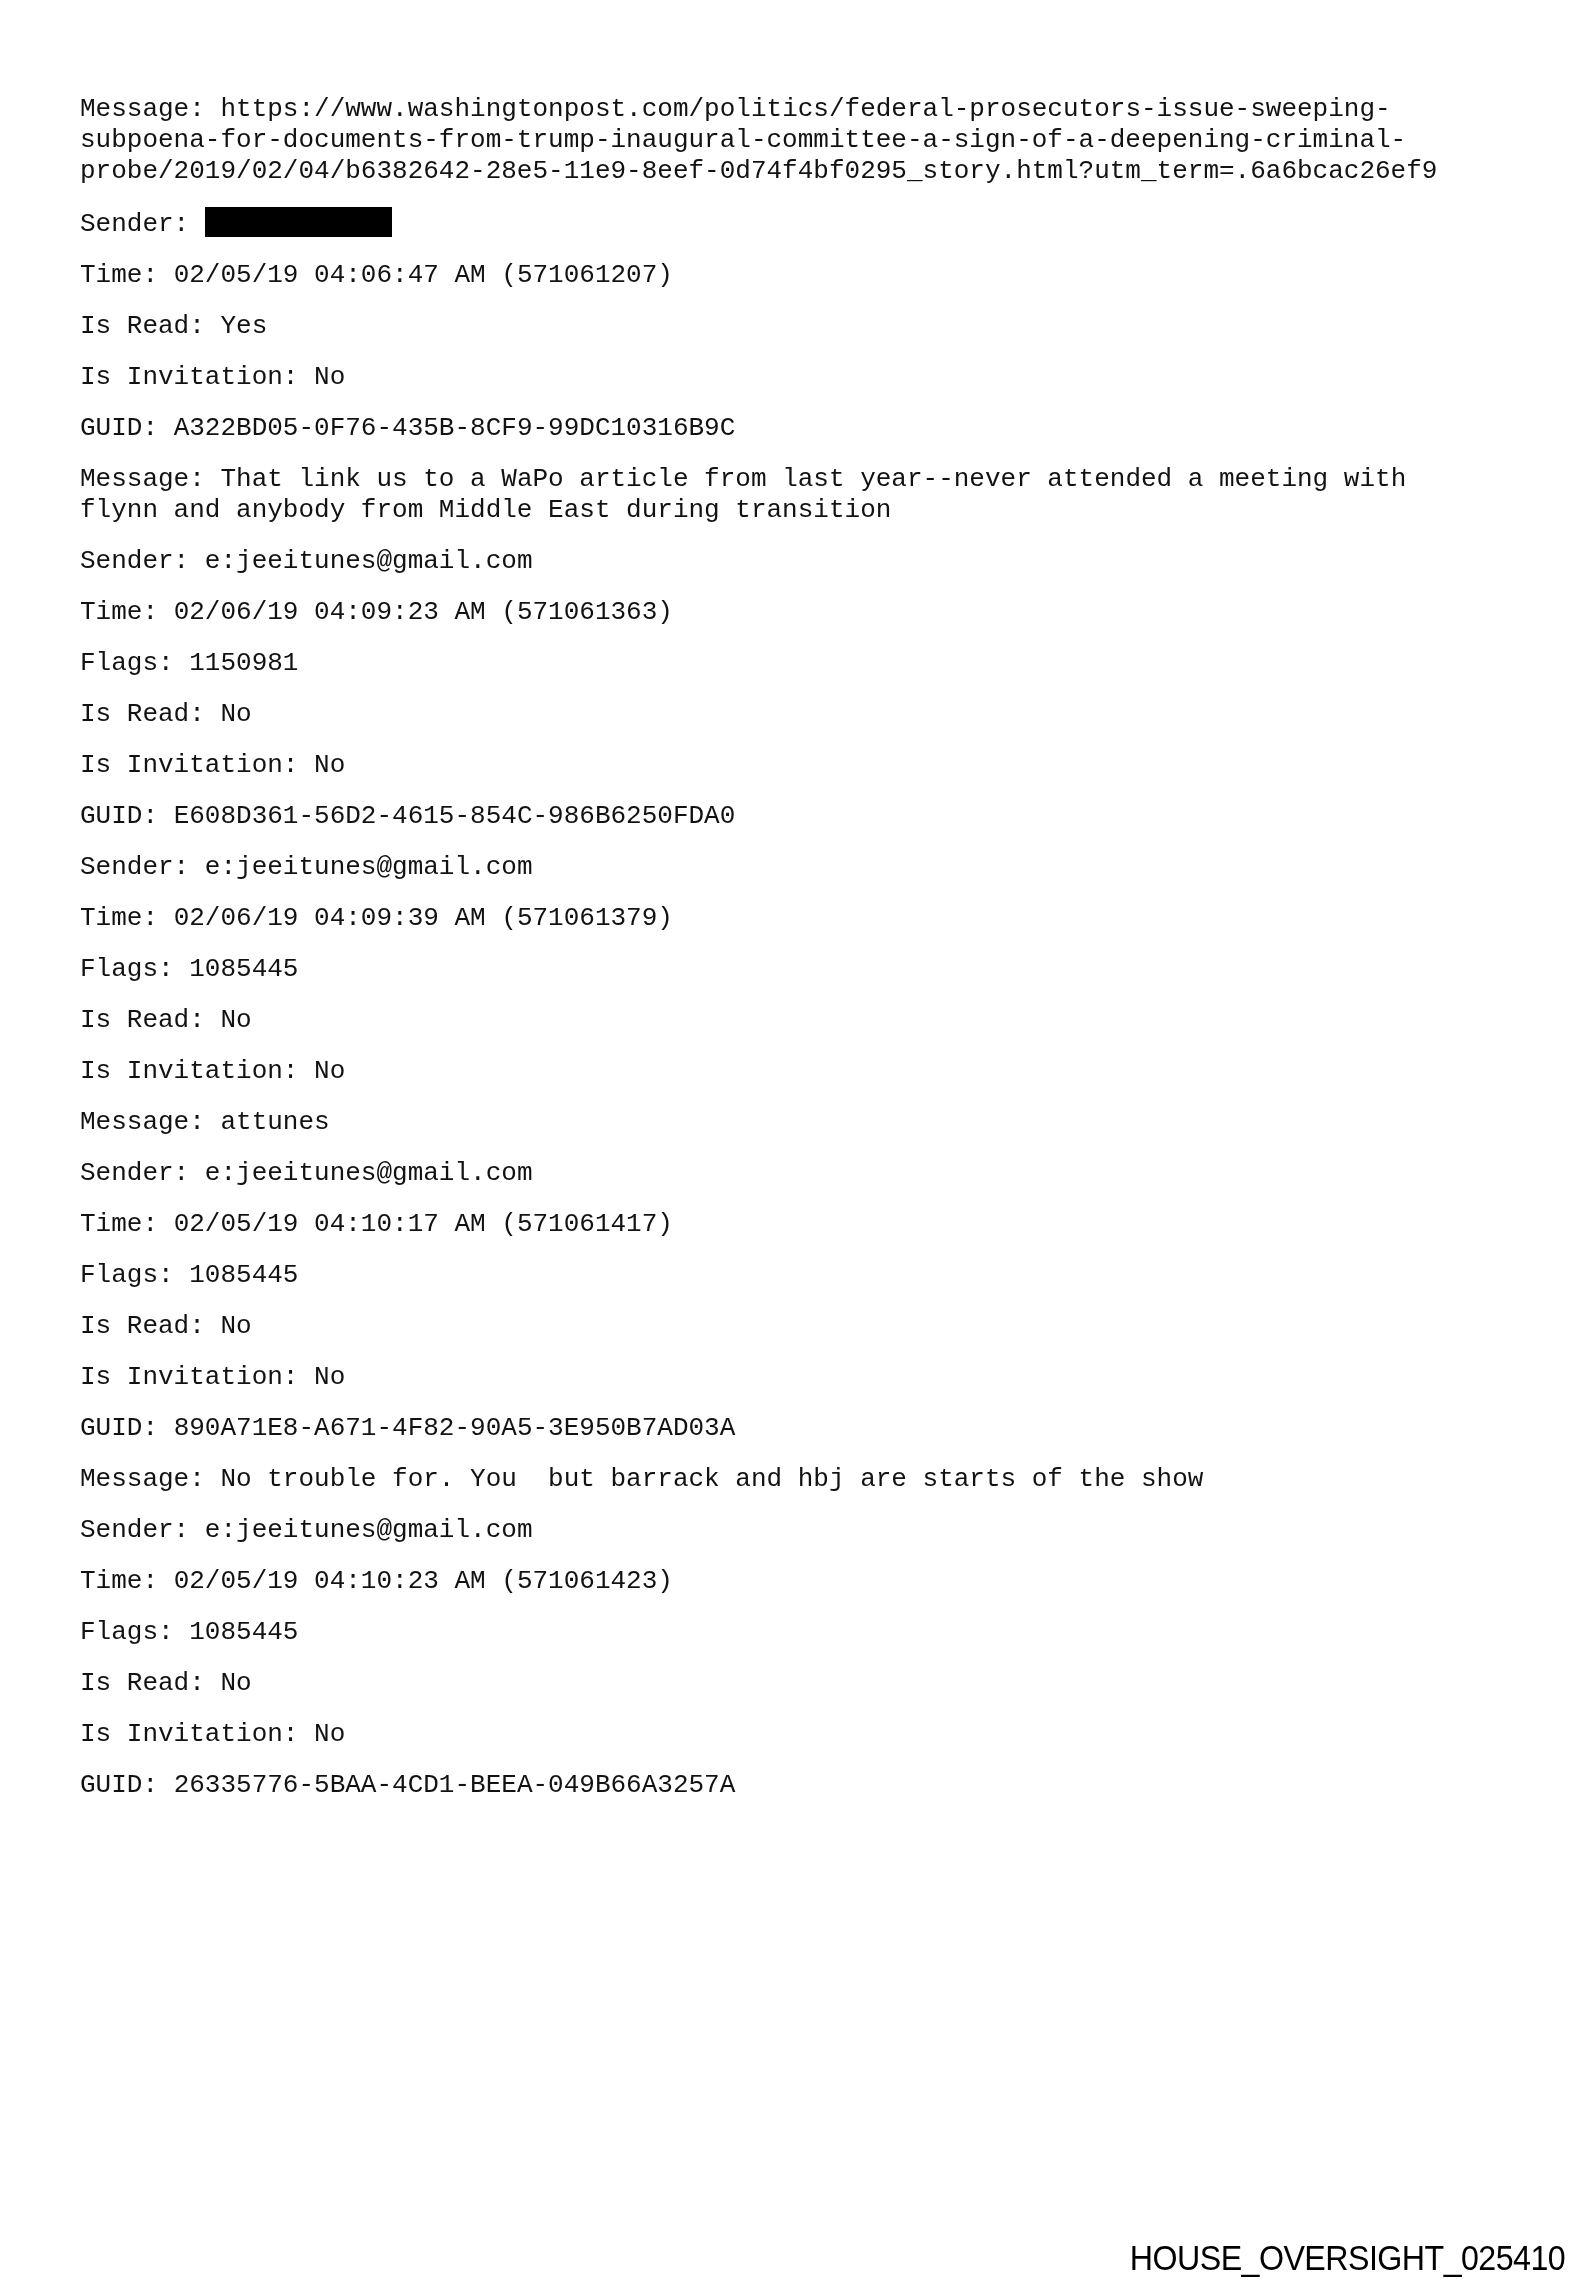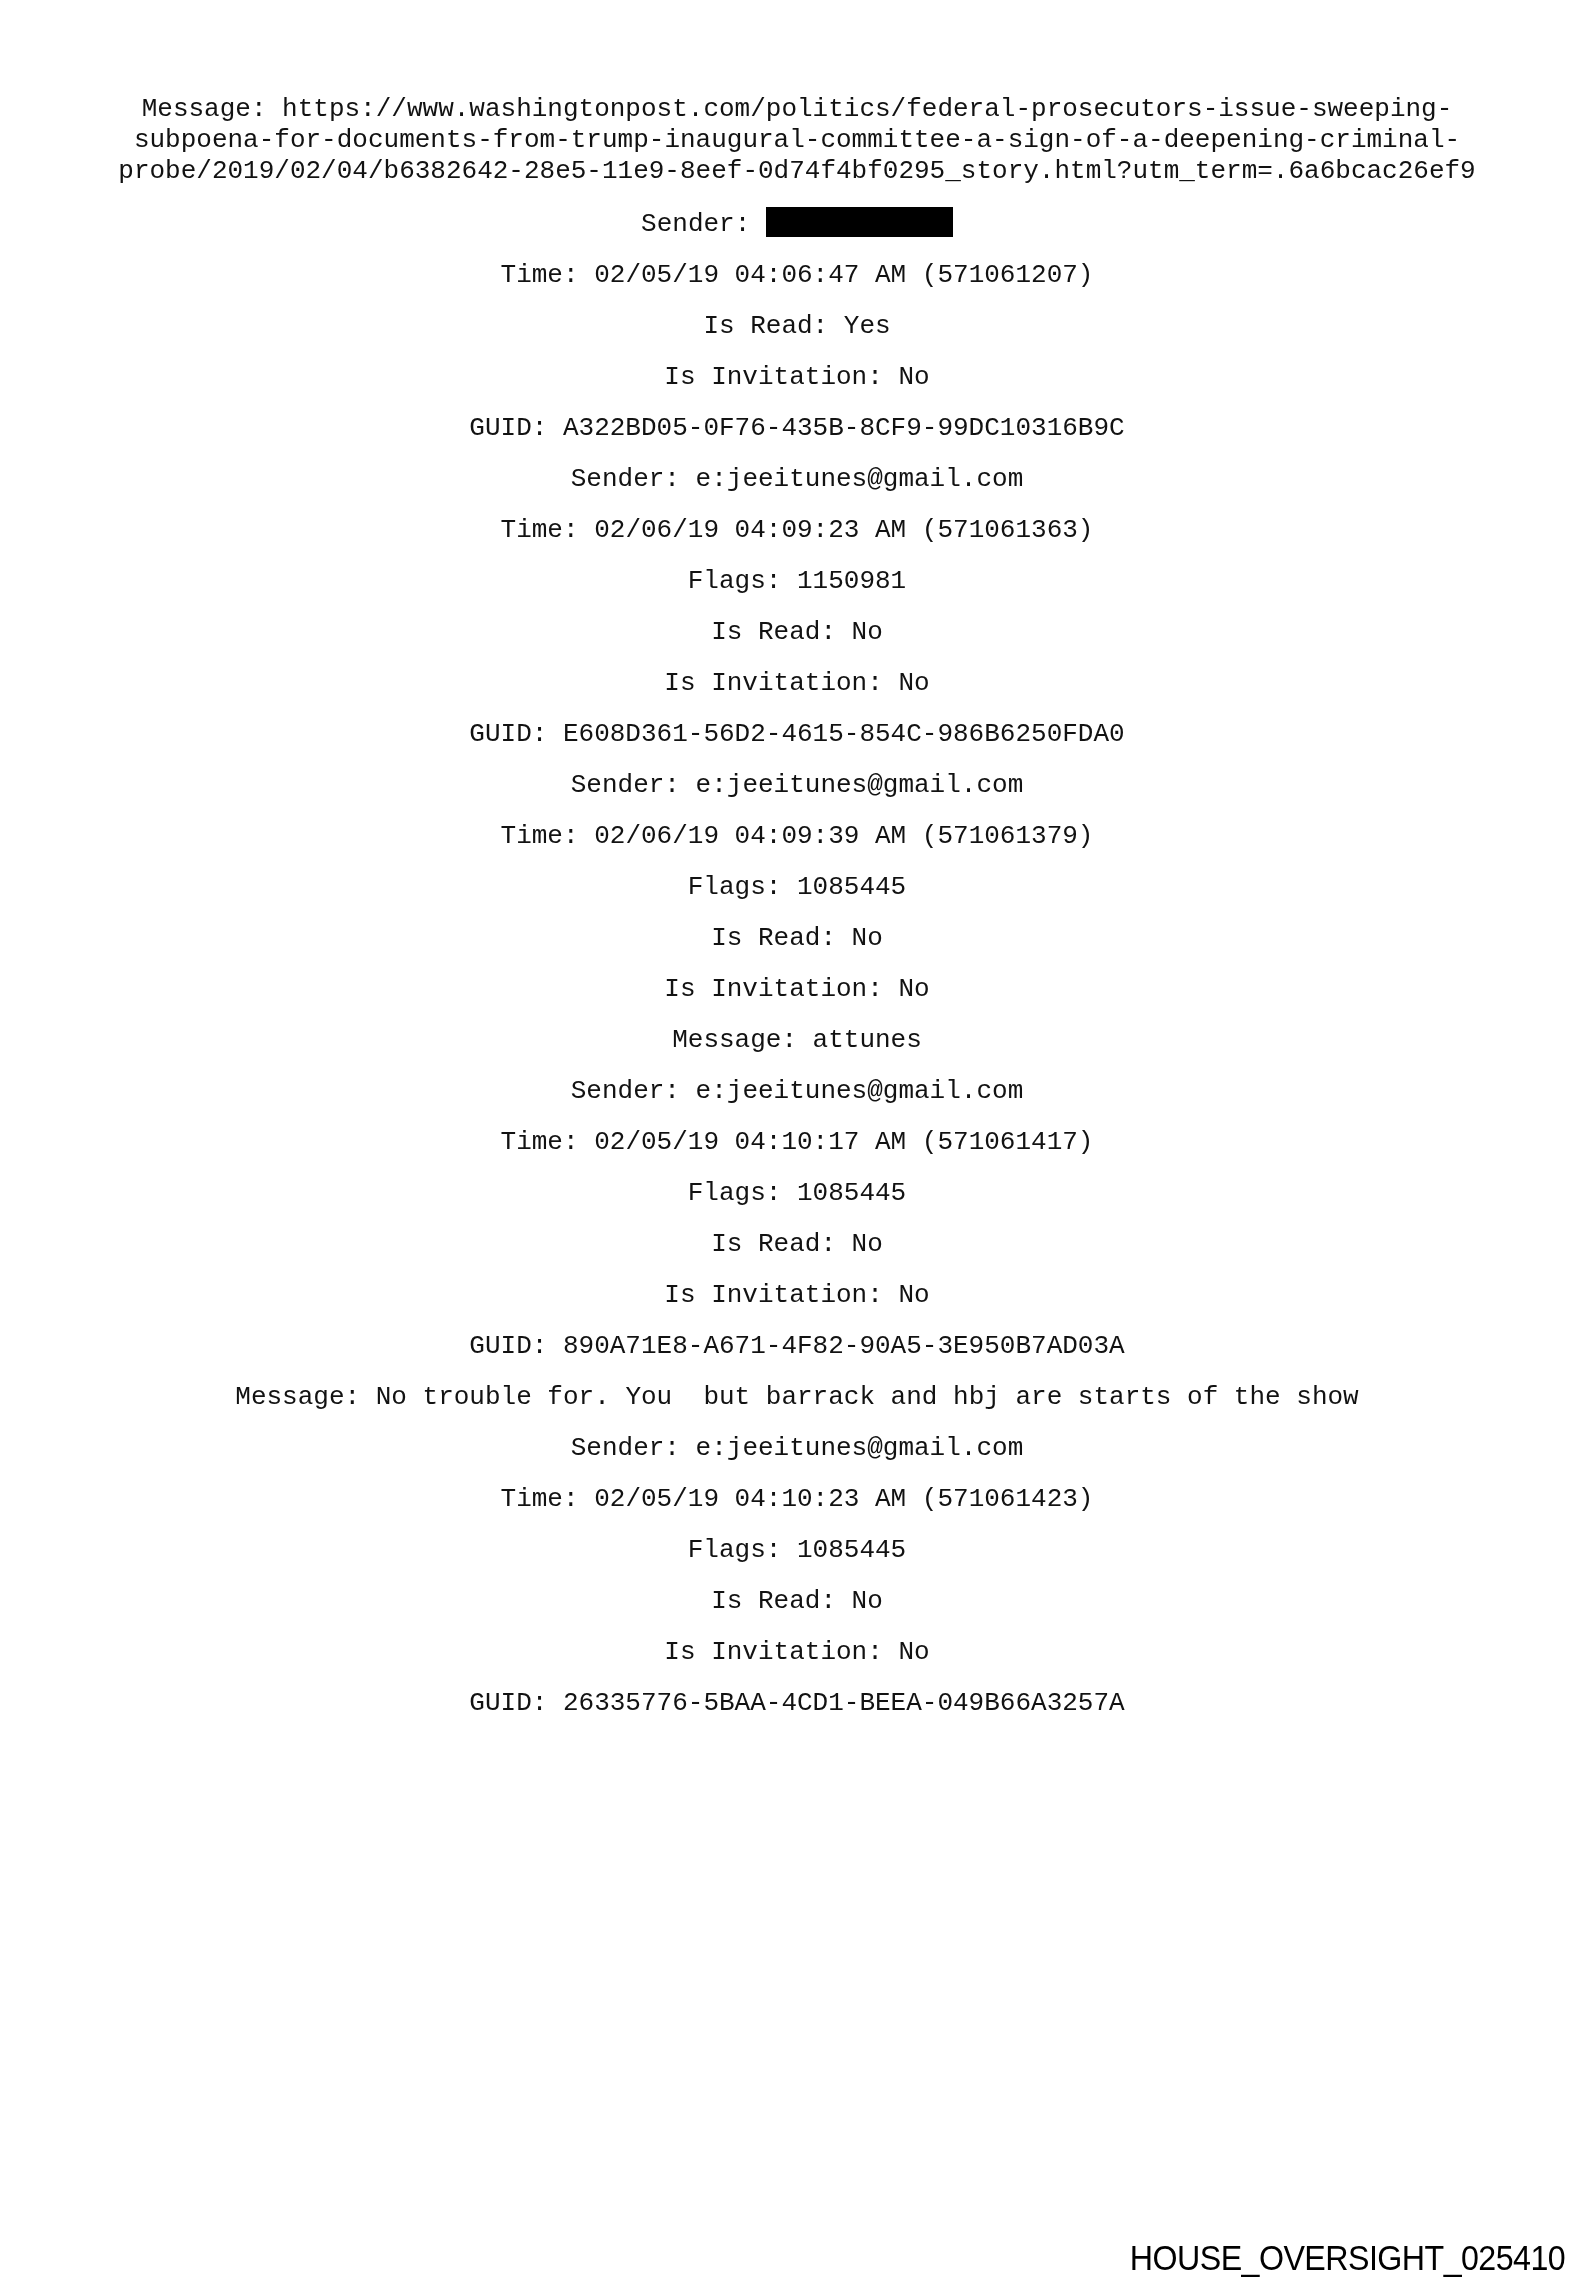"Message:" .content { left: 96px -> 80px; text-align: center -> none }
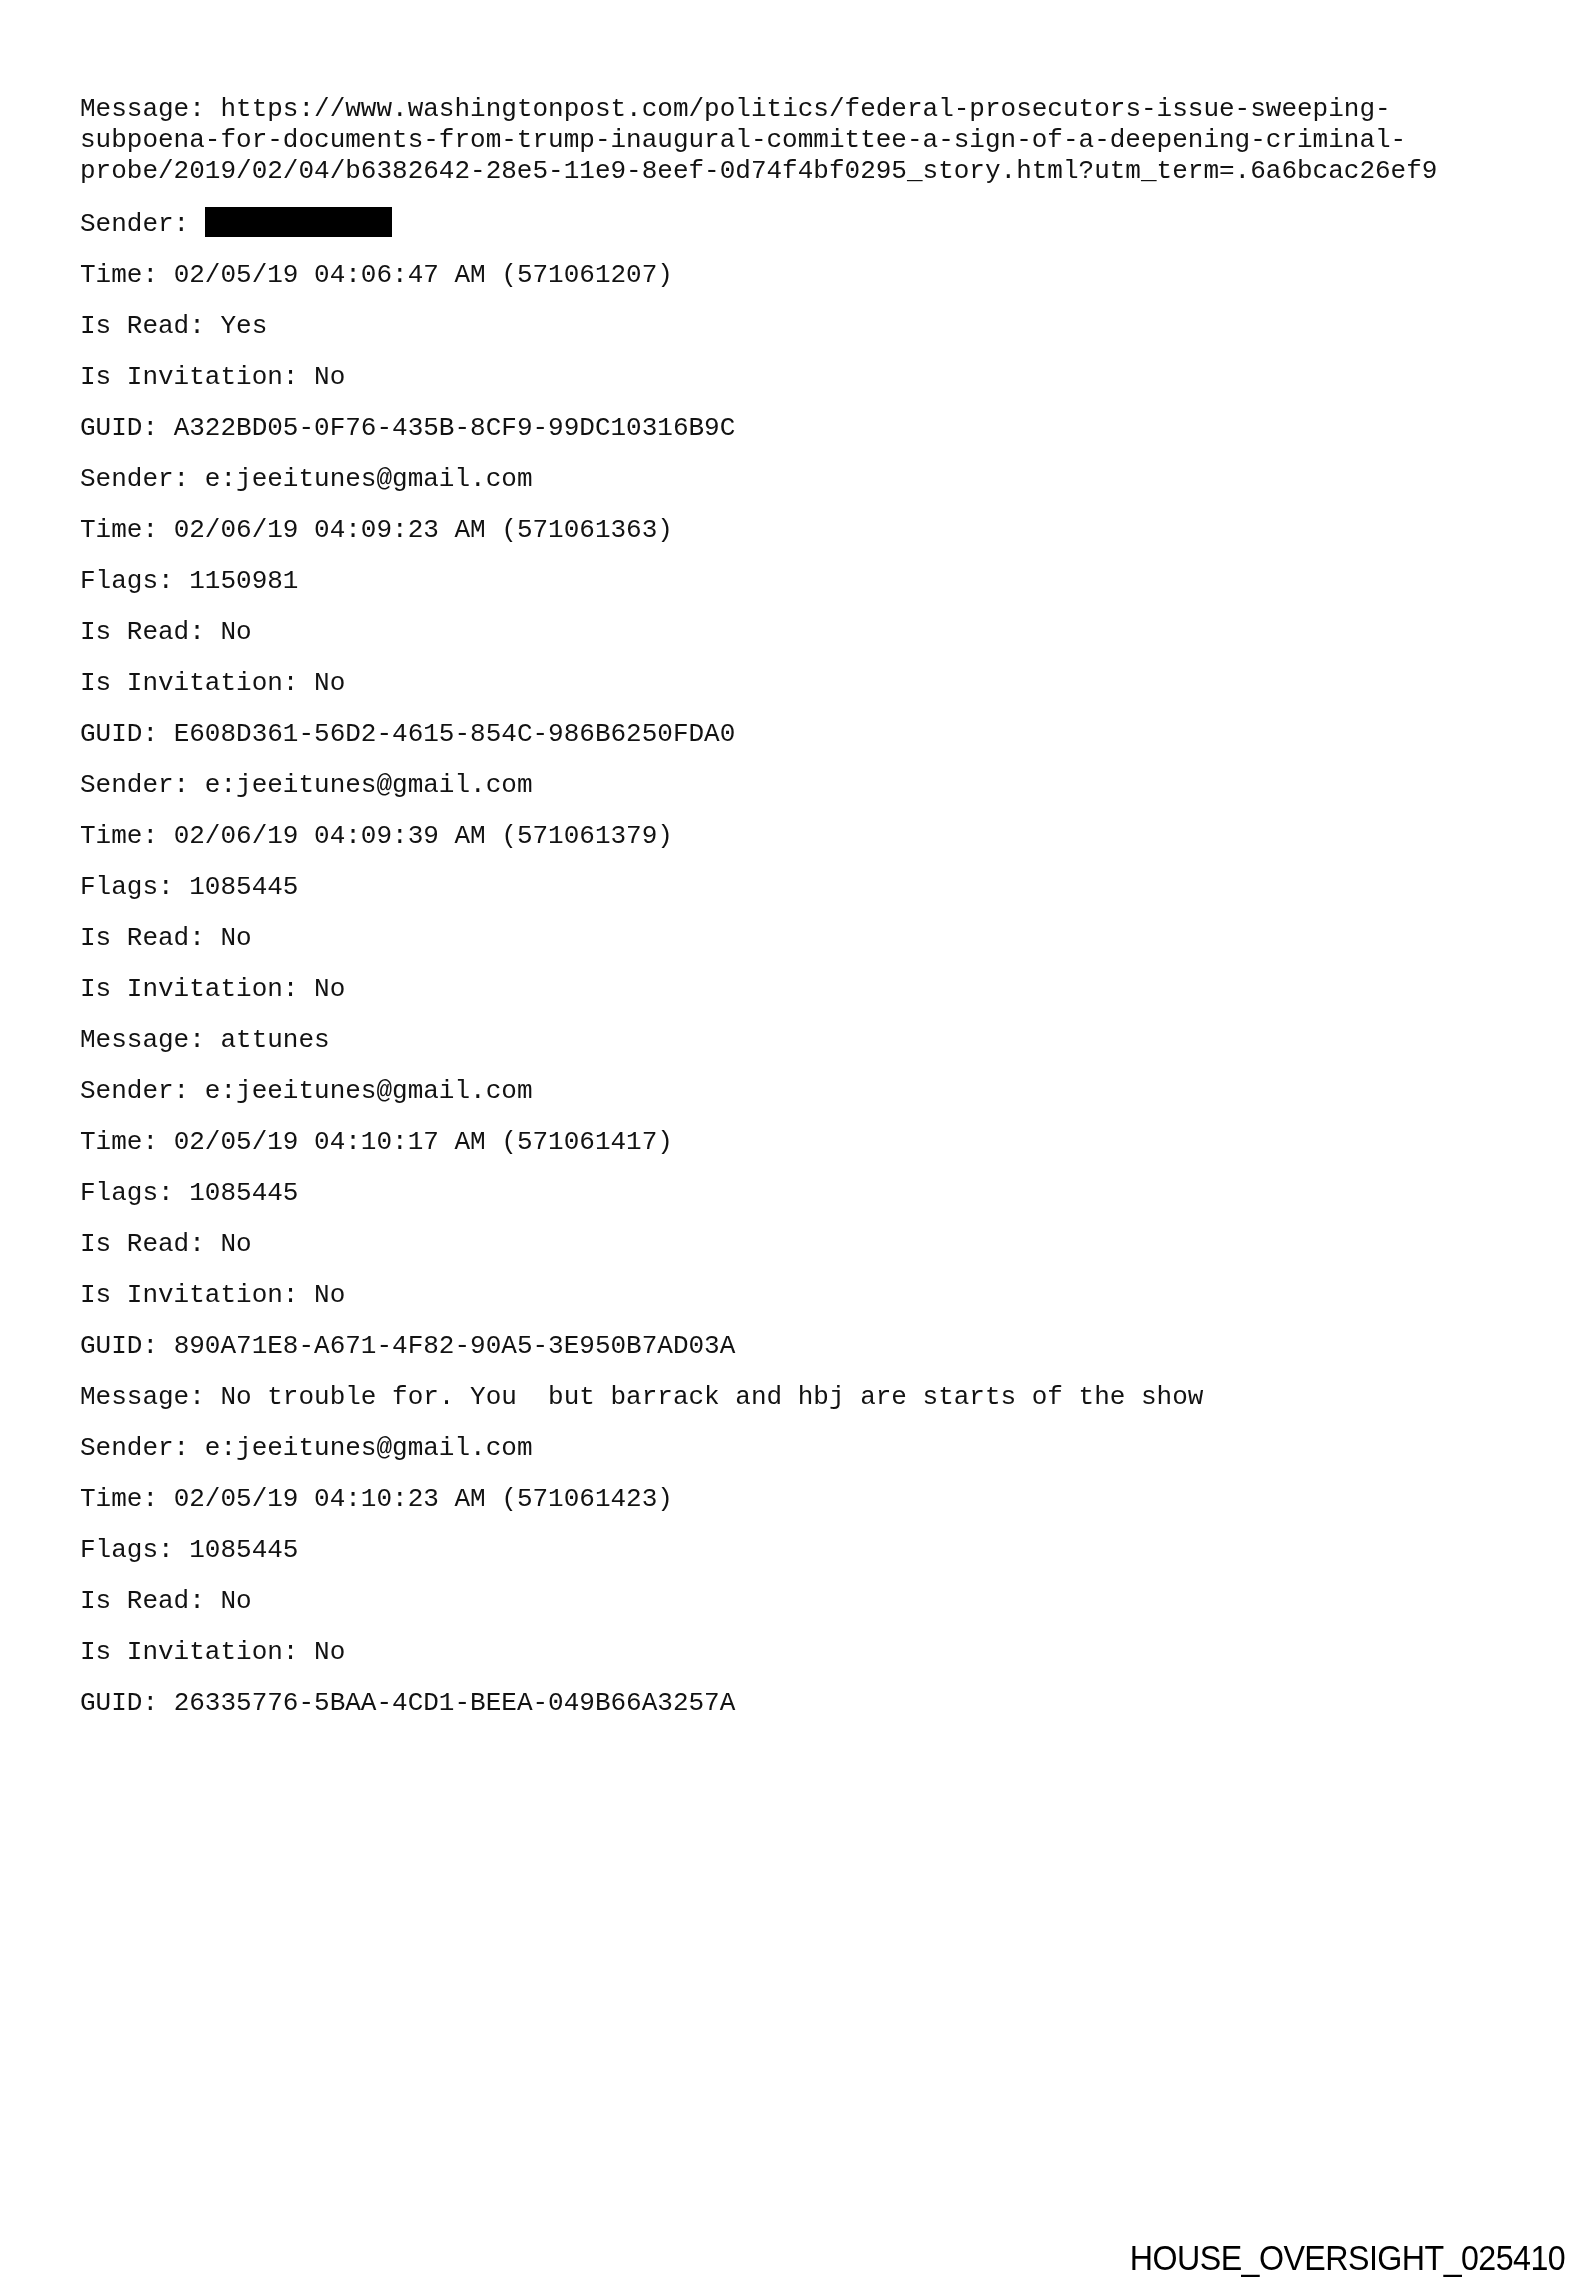"Message: That link us to" div.field { html: none -> <div><span>Message:</span> <span>That link us to a WaPo article from last year--never attended a meeting with flynn and anybody from Middle East during transition</span></div> }
